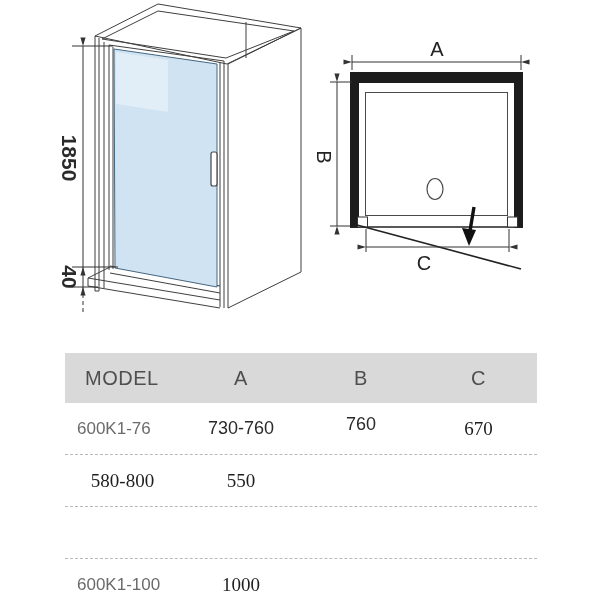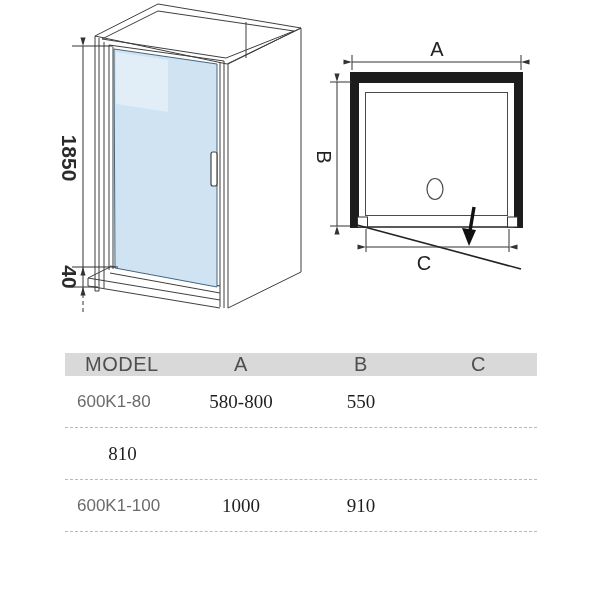"MODEL" .thead { height: 23px -> 50px }
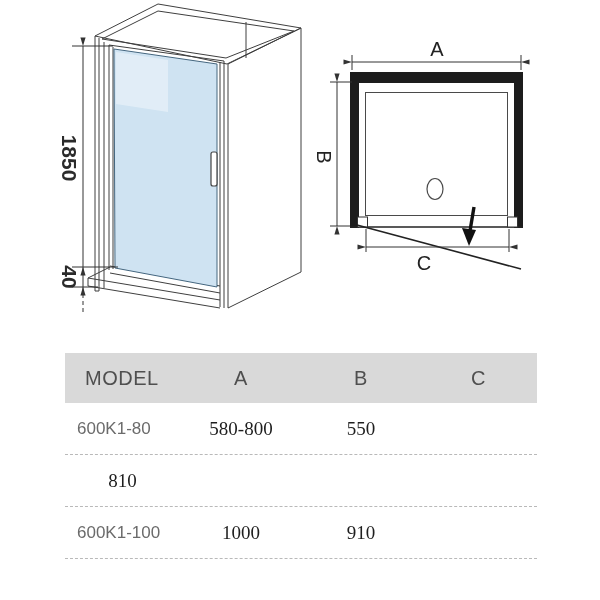"600K1-76" div.trow { html: none -> <div> <div>600K1-76</div> <div>730-760</div> <div>760</div> <div>670</div> </div> }
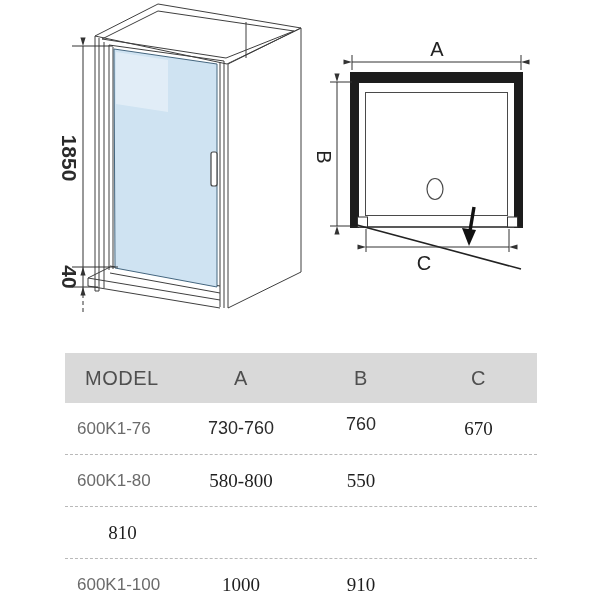"600K1-80" div.td { html: <div>600K1-80</div> -> none }
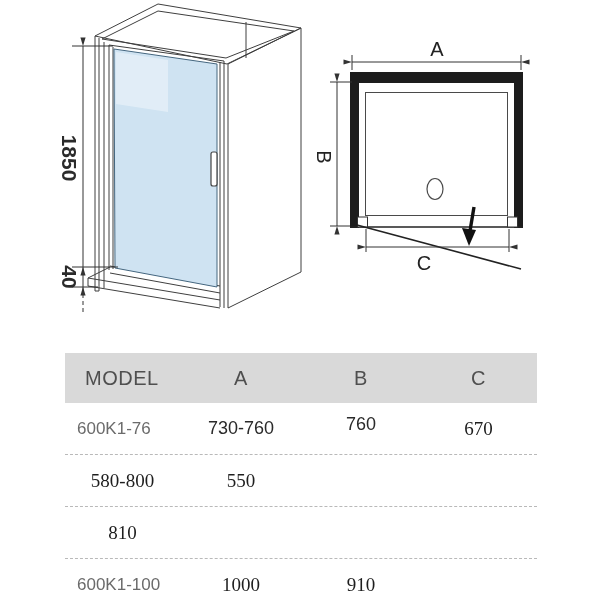"810" div.td { html: <div>810</div> -> none }
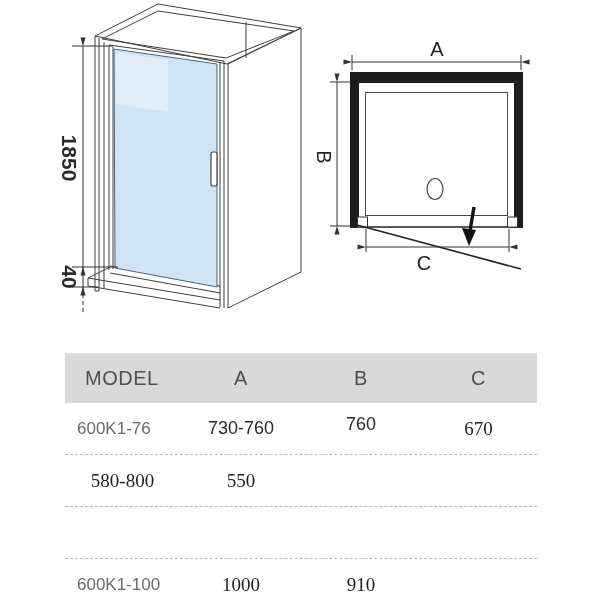"910" div.td { html: <div>910</div> -> none }
